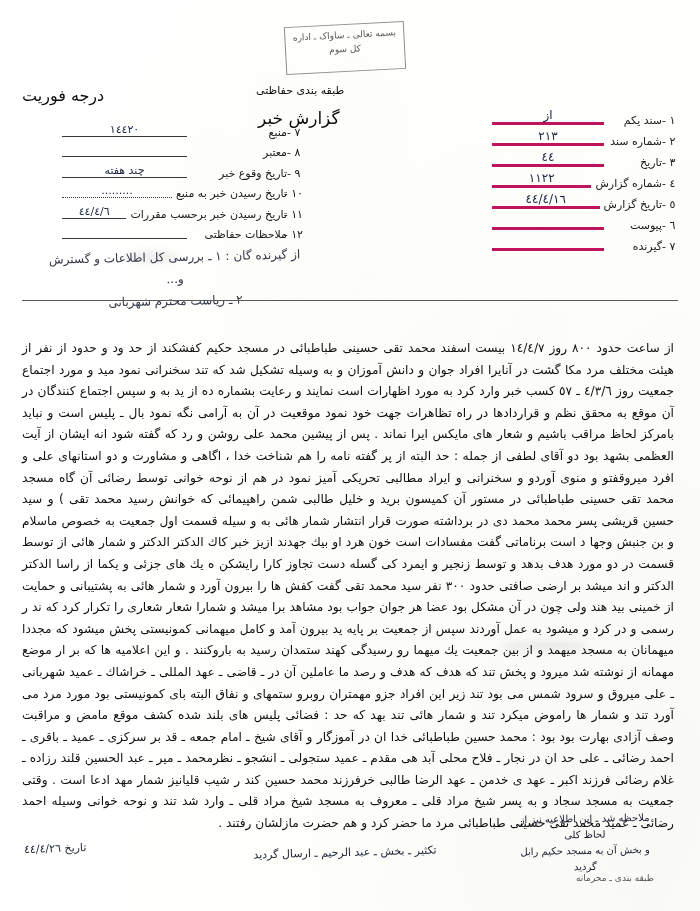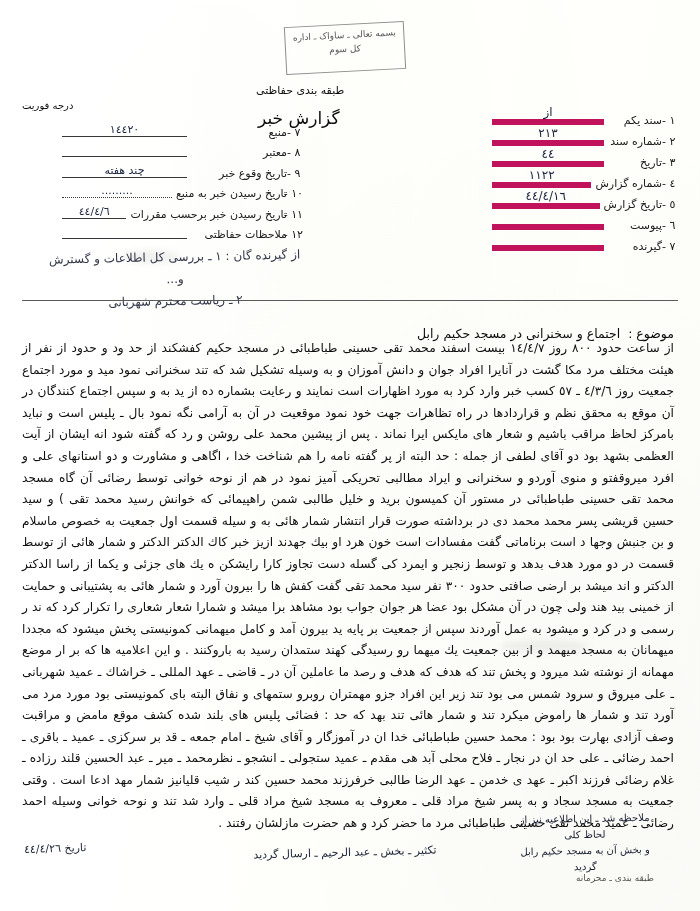"درجه فوریت" .title-priority { font-size: 10px -> 16px; top: 100px -> 86px }
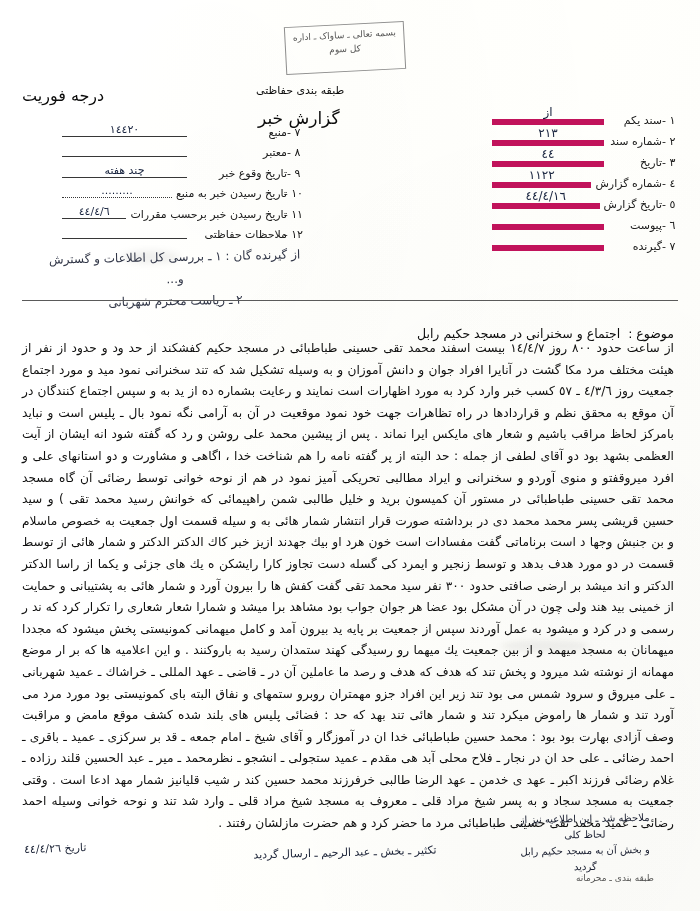"از" .meta-right .val { border-bottom: 6px solid #be185d -> 3px solid #be185d }
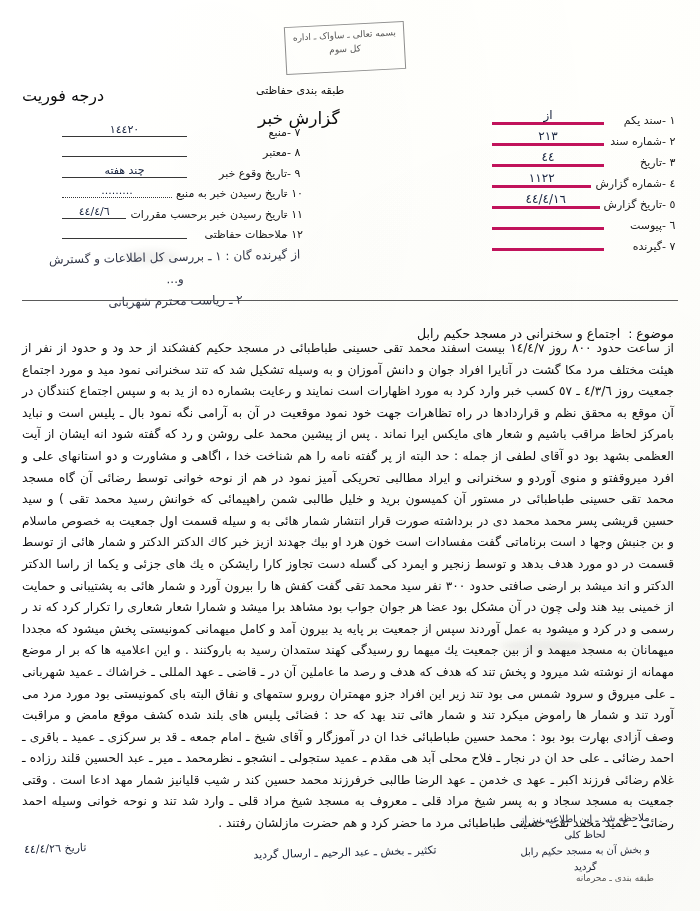"موضوع : اجتماع و سخنرانى" div.subject { html: <div> <span>موضوع :</span> <span>اجتماع و سخنرانى در مسجد حكيم رابل</span> </div> -> none }
